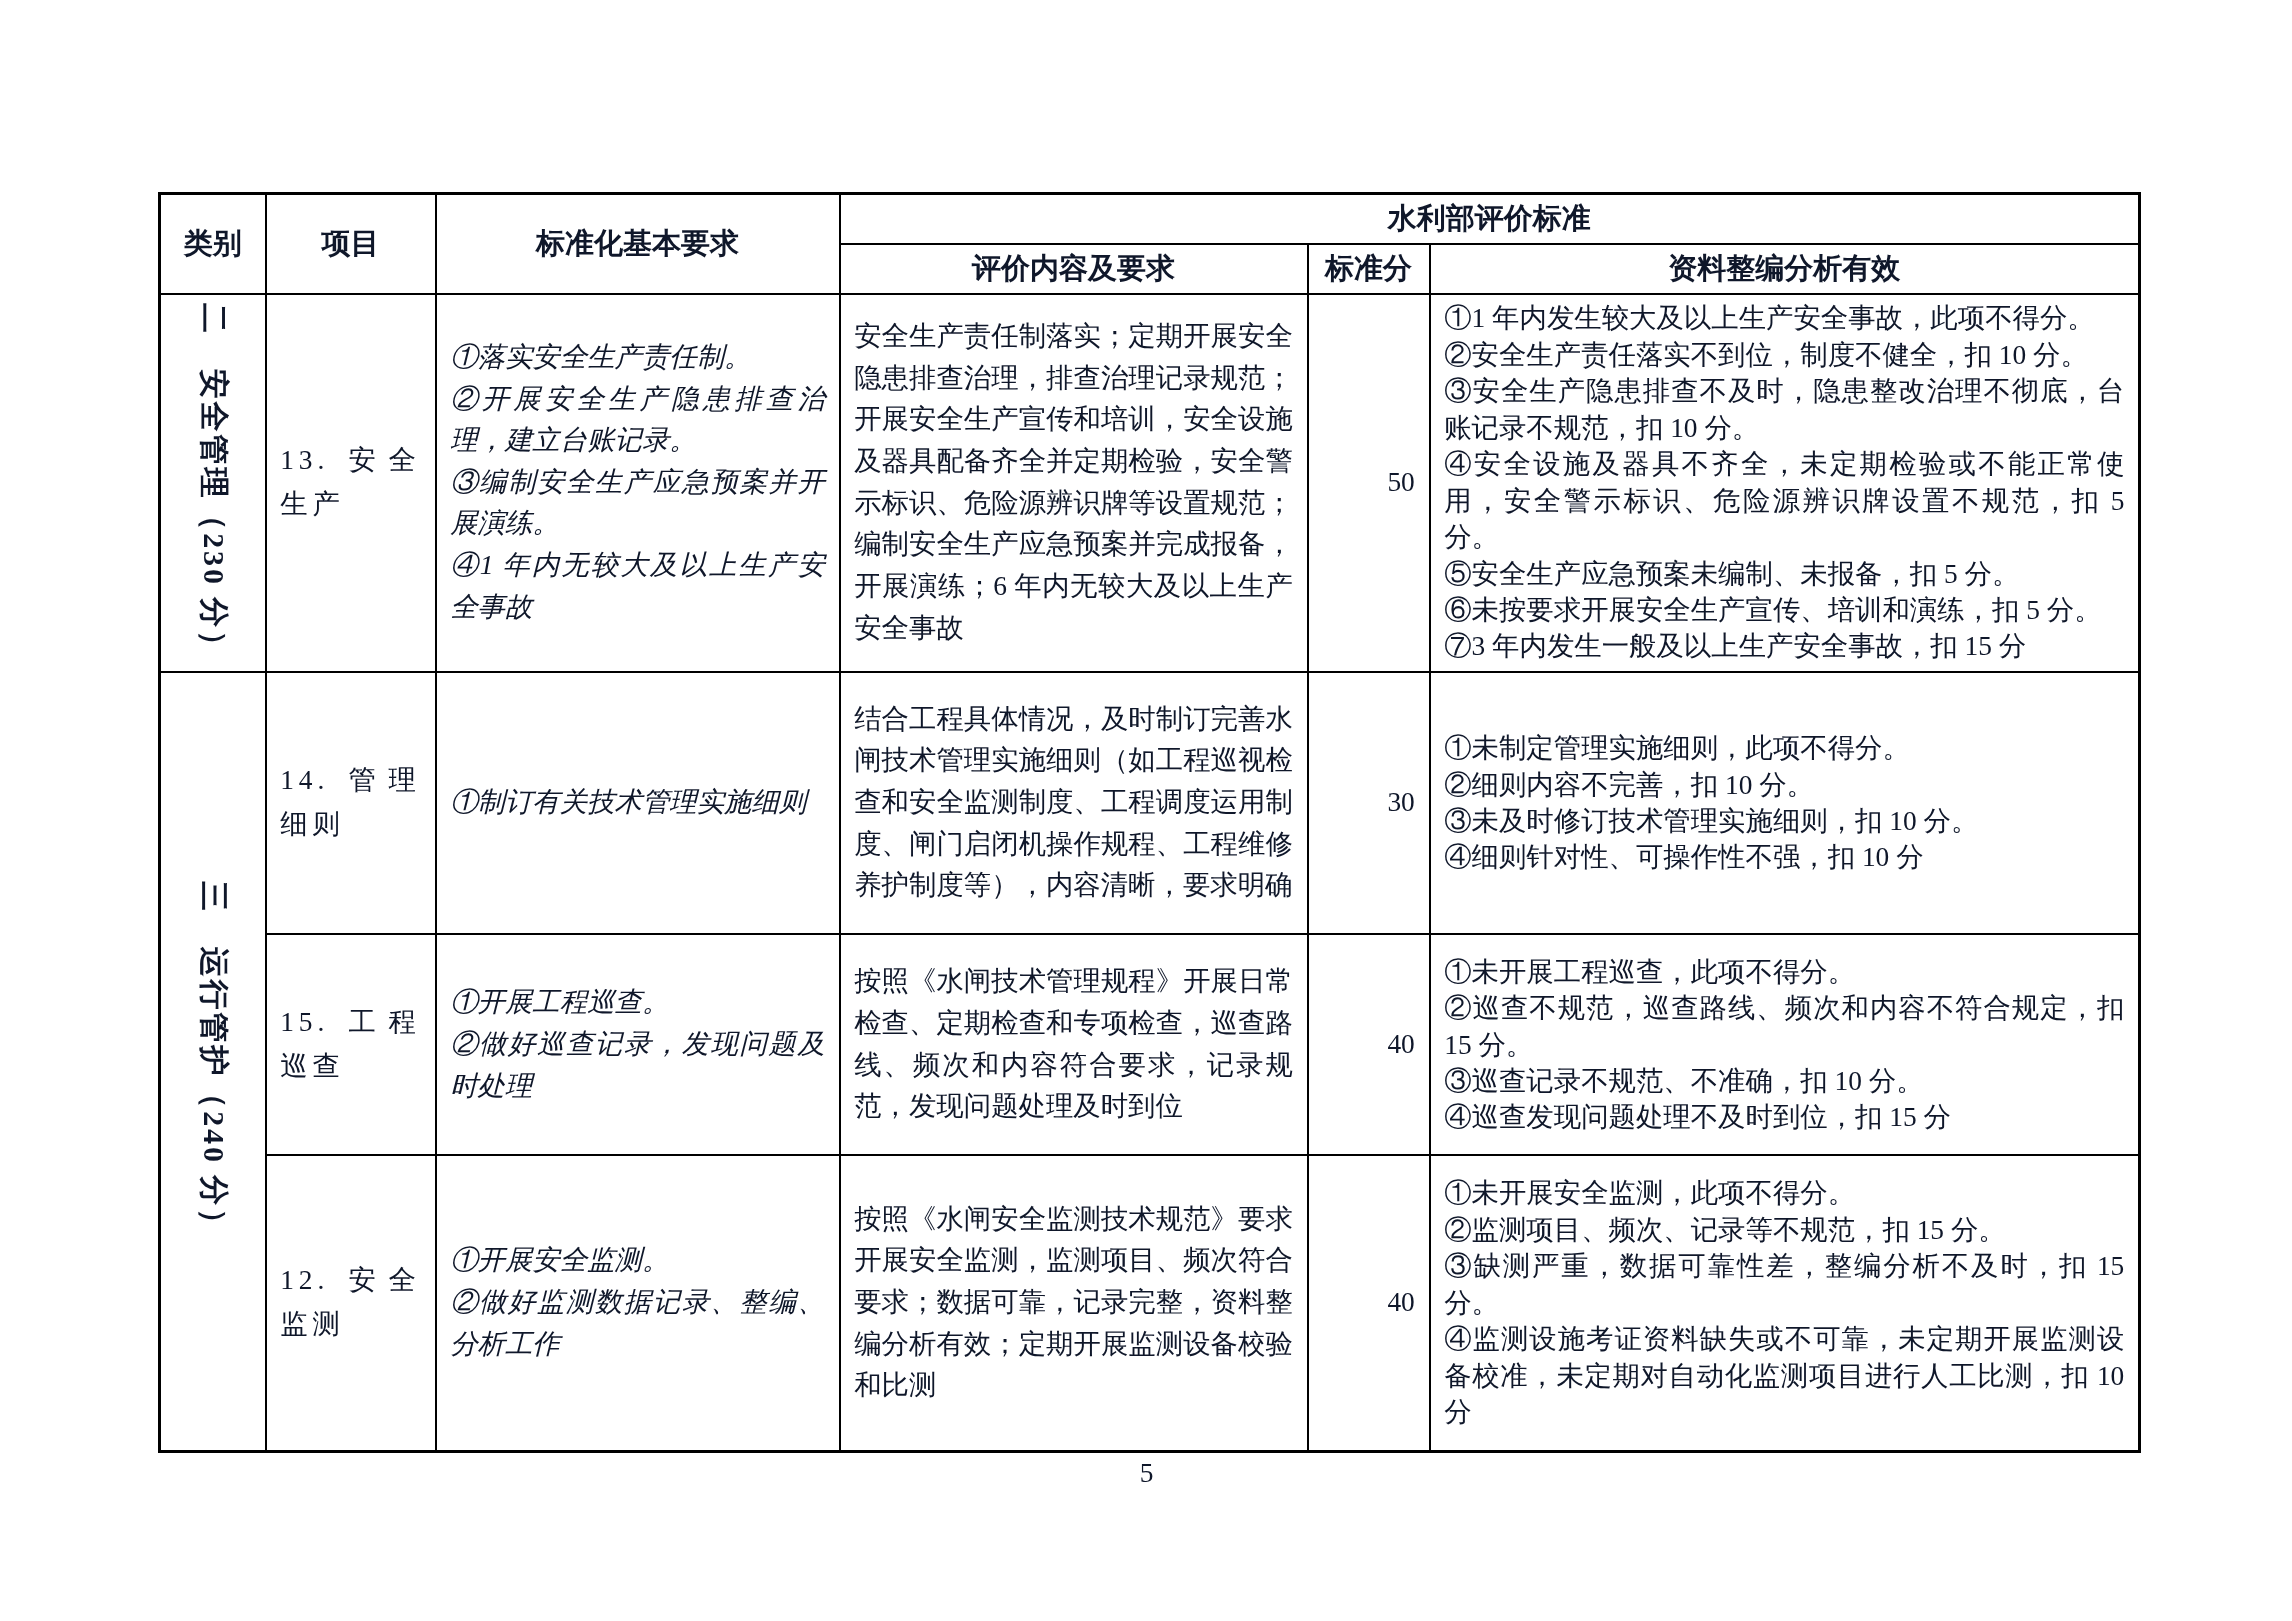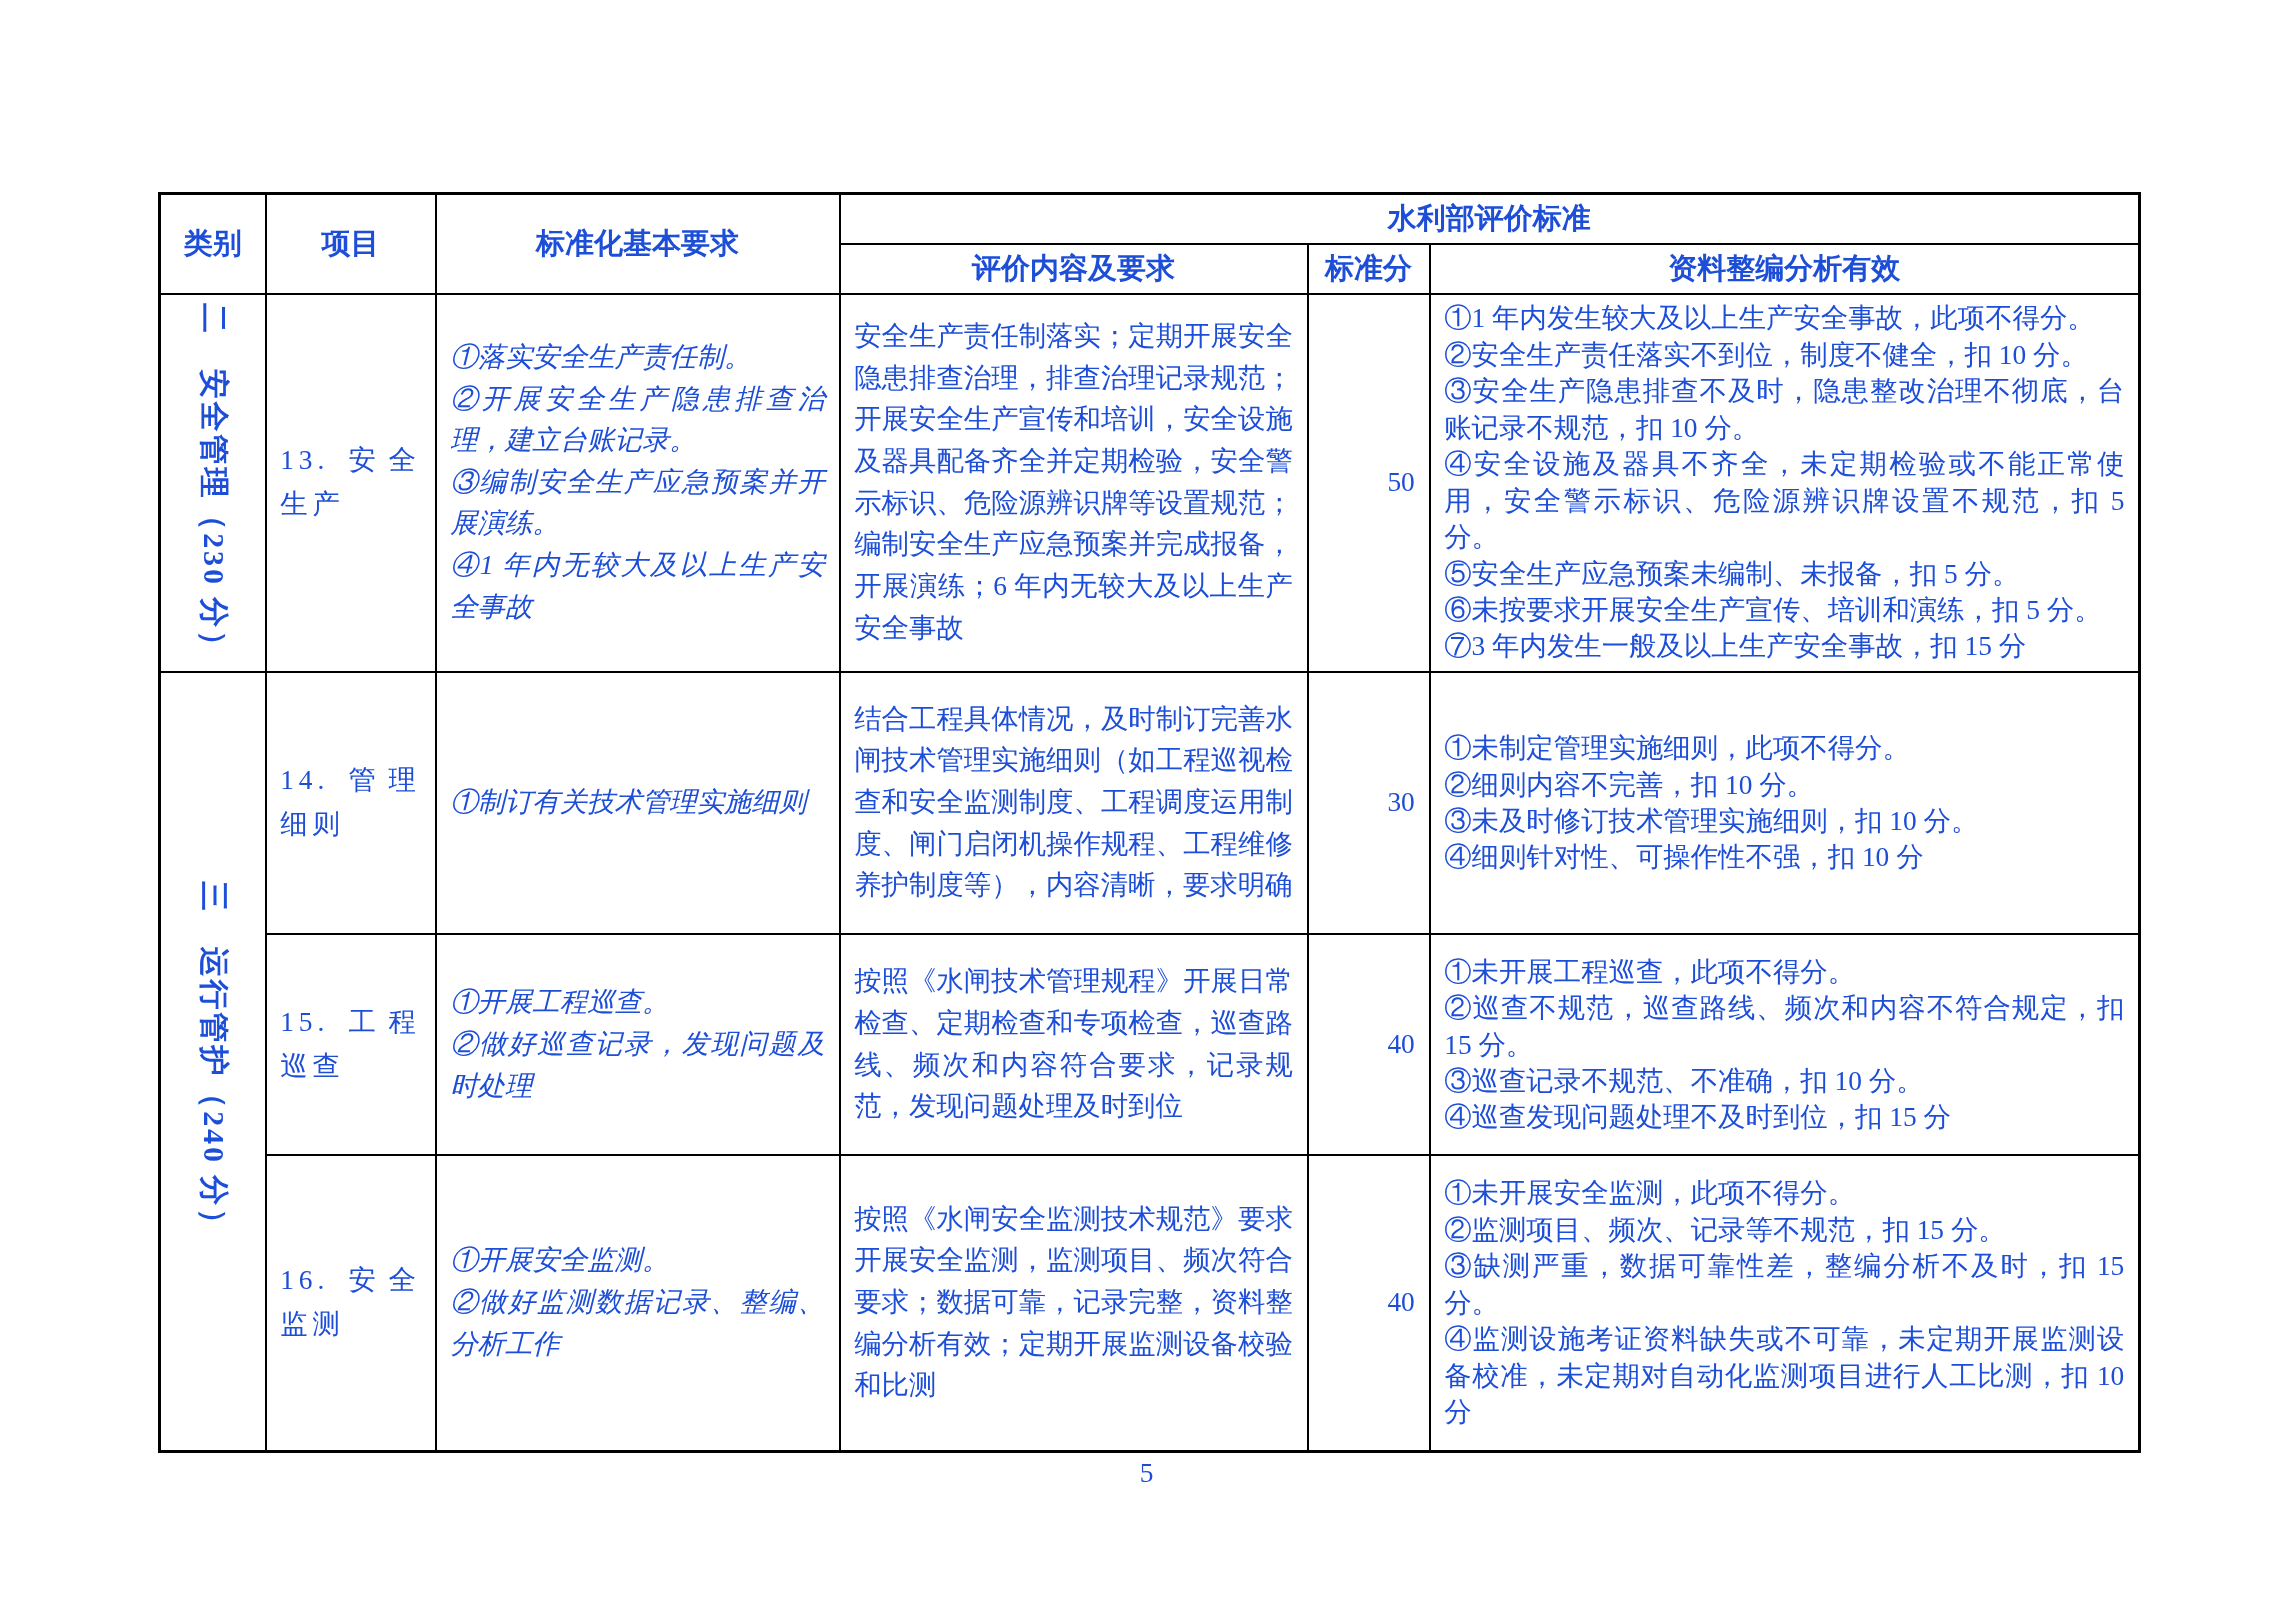"类别" .page { color: #1d4ed8 -> #0f172a }
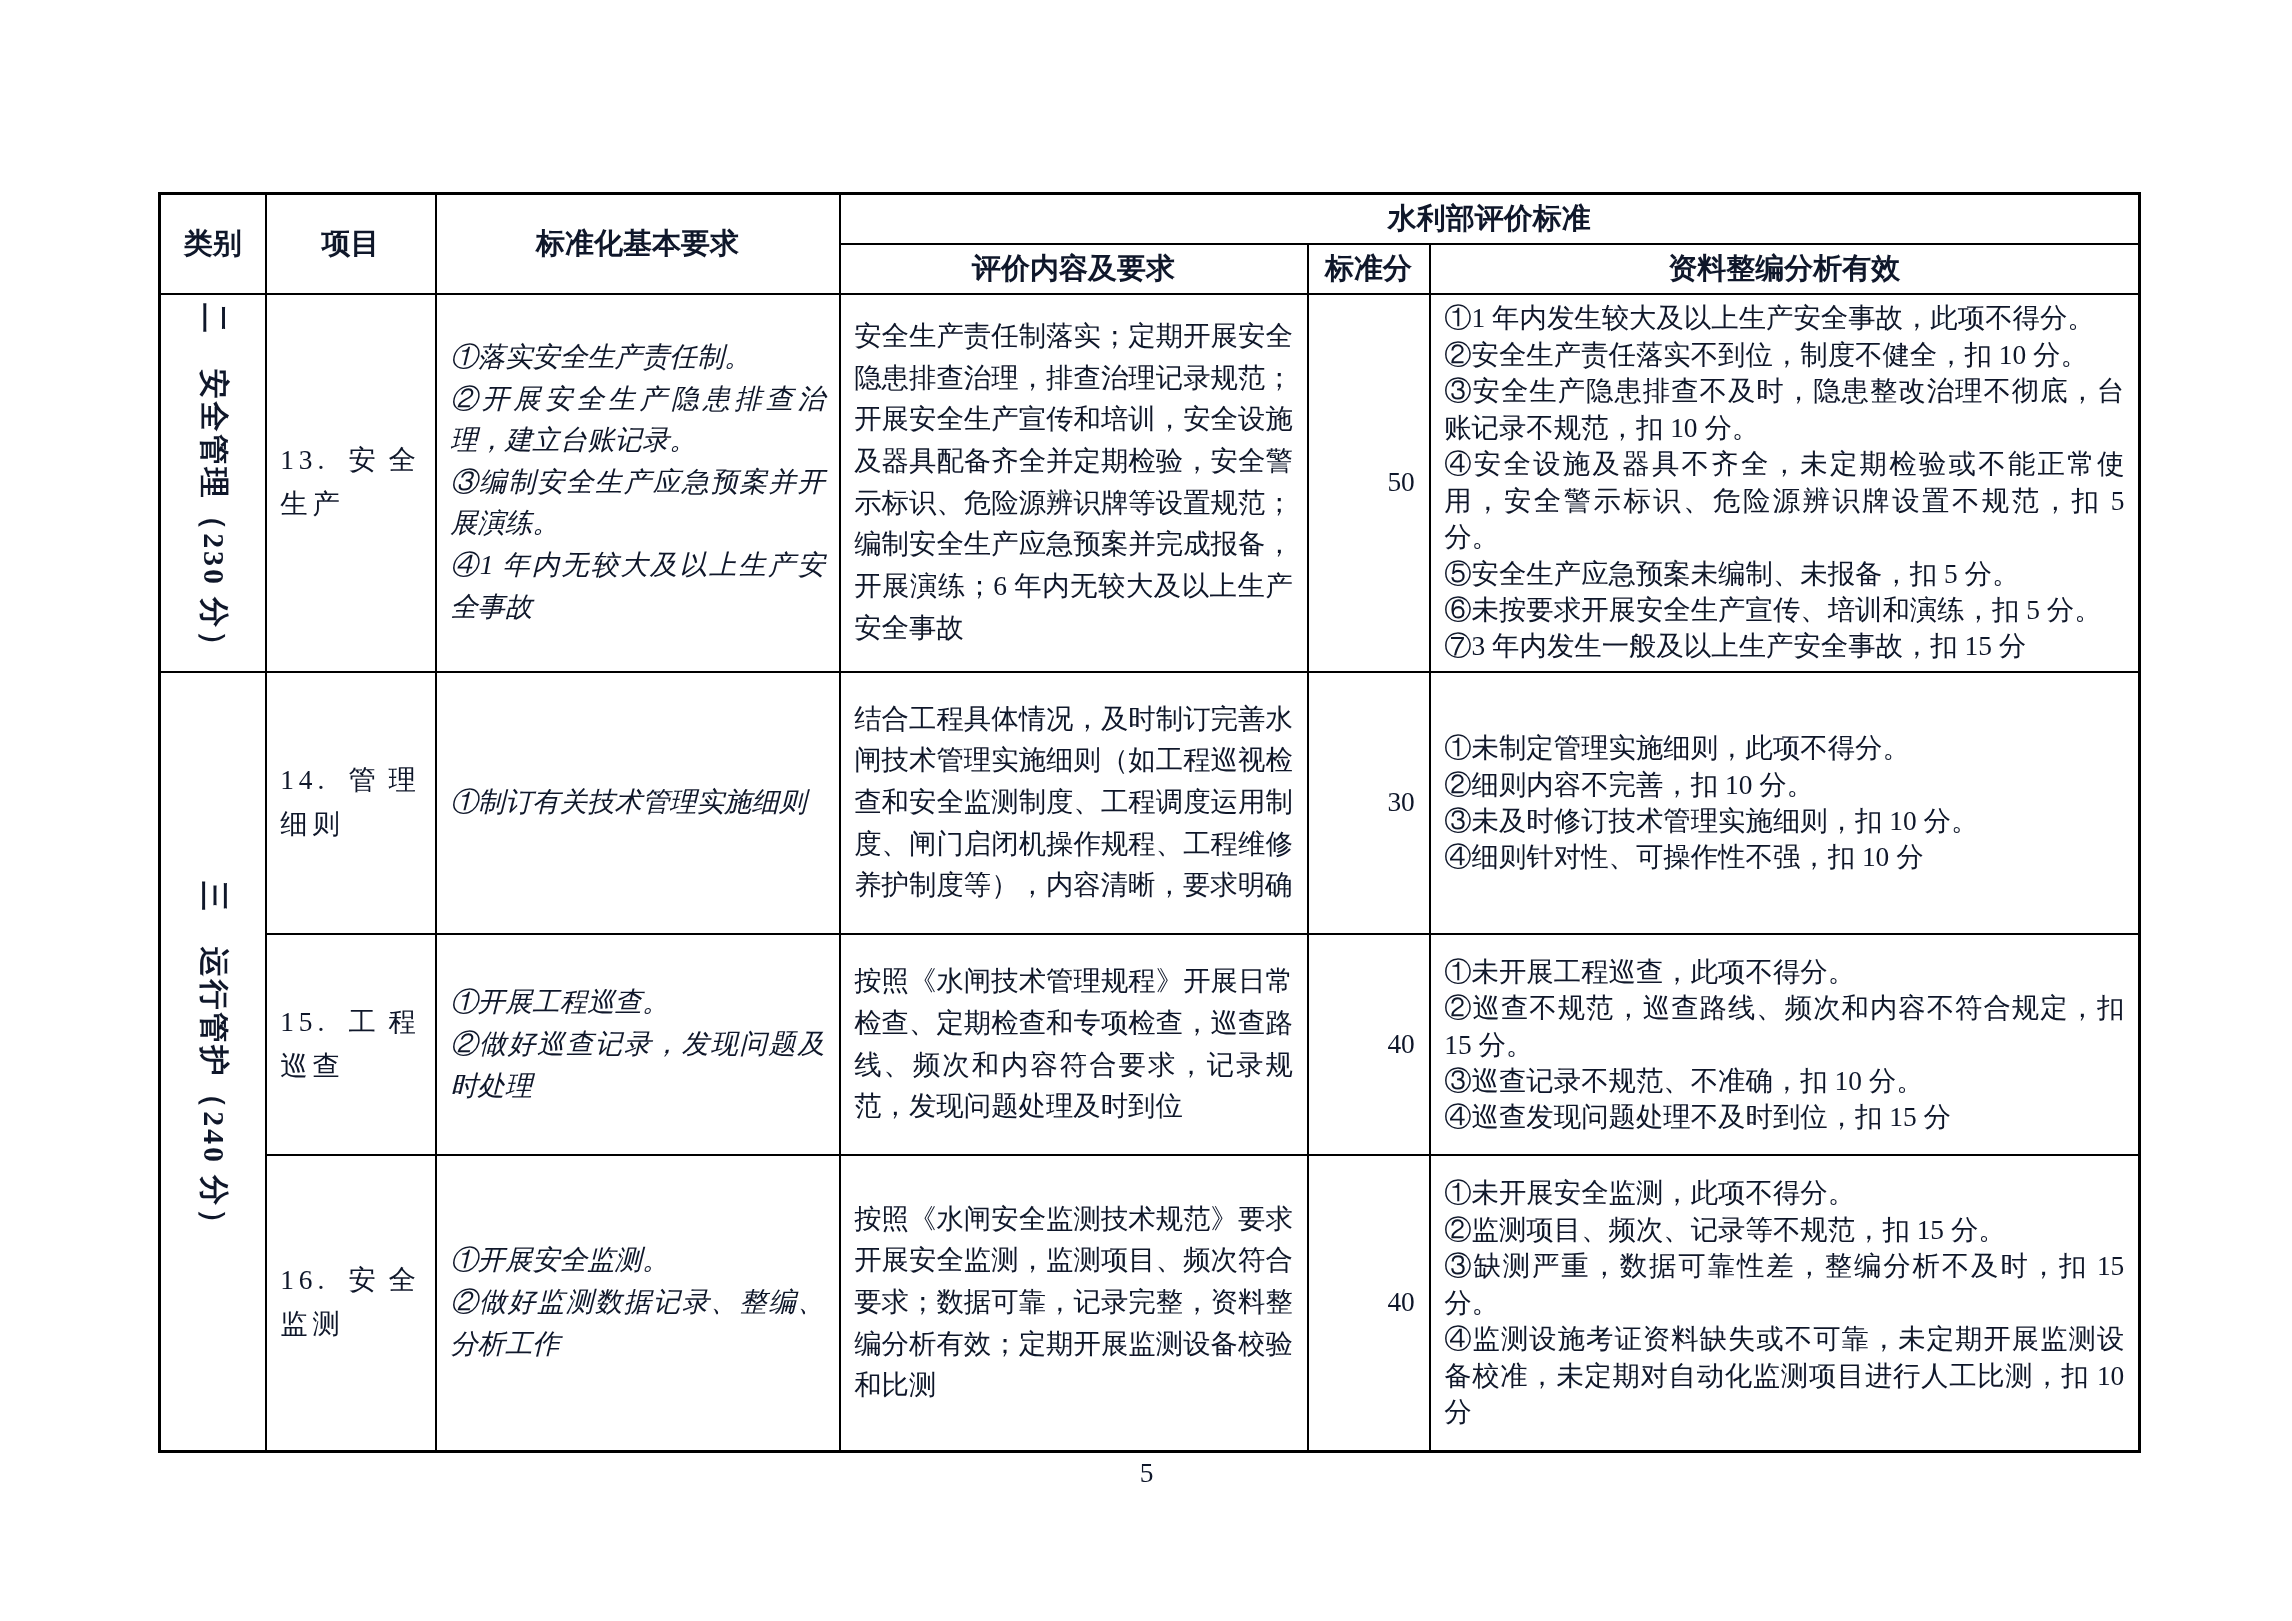"16. 安全监测" td.cell-project { text: 16 -> 12 }
